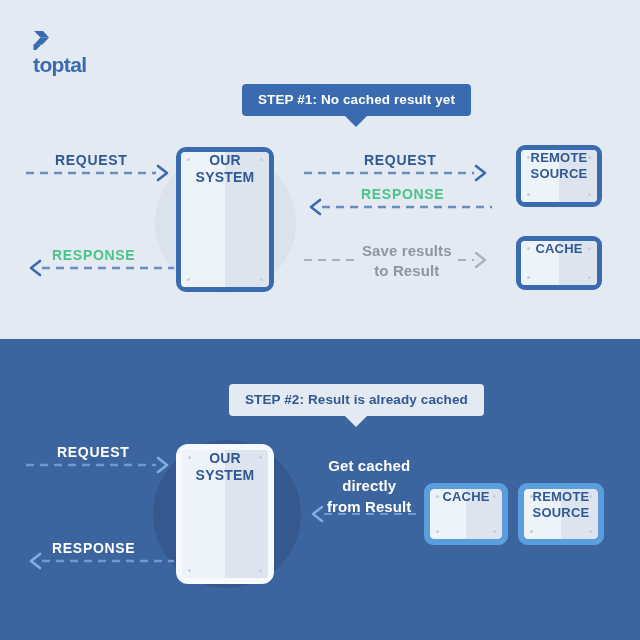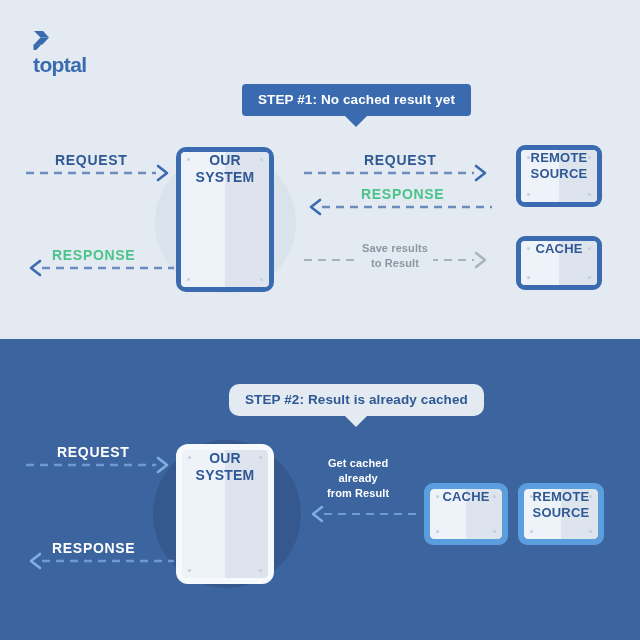"Save results" .flow-label.multiline { font-size: 11px -> 15px }
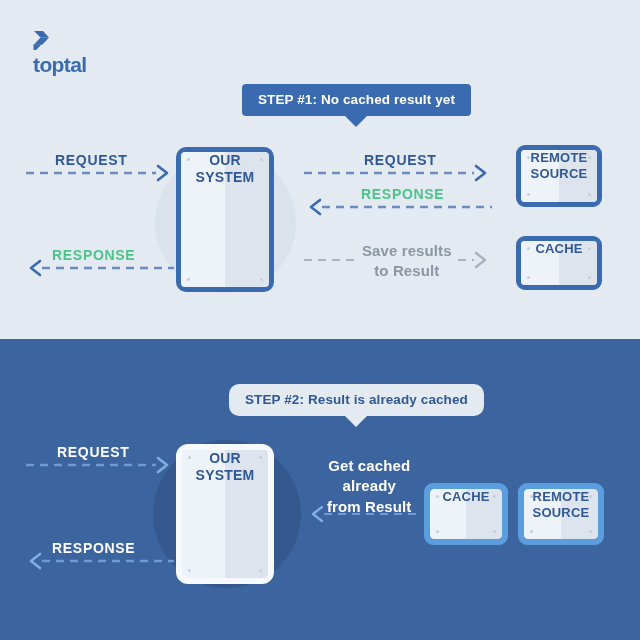"STEP #2: Result is already" #banner-step2 .bubble { border-radius: 10px -> none }
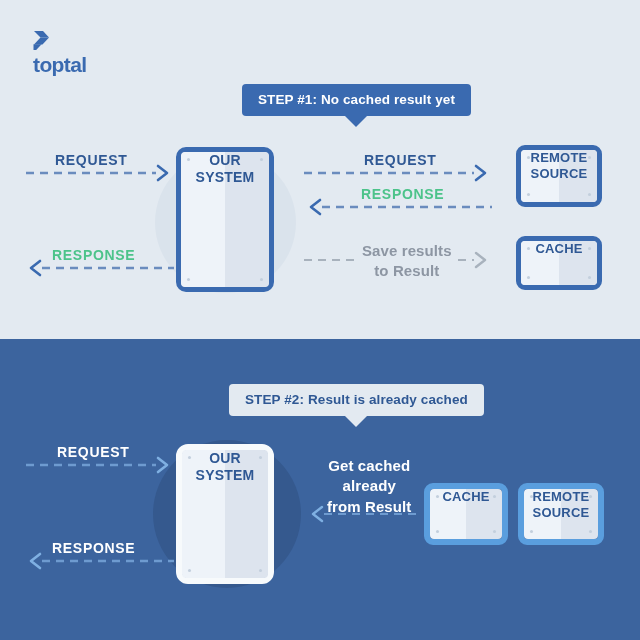"already" div { text: already -> directly }
